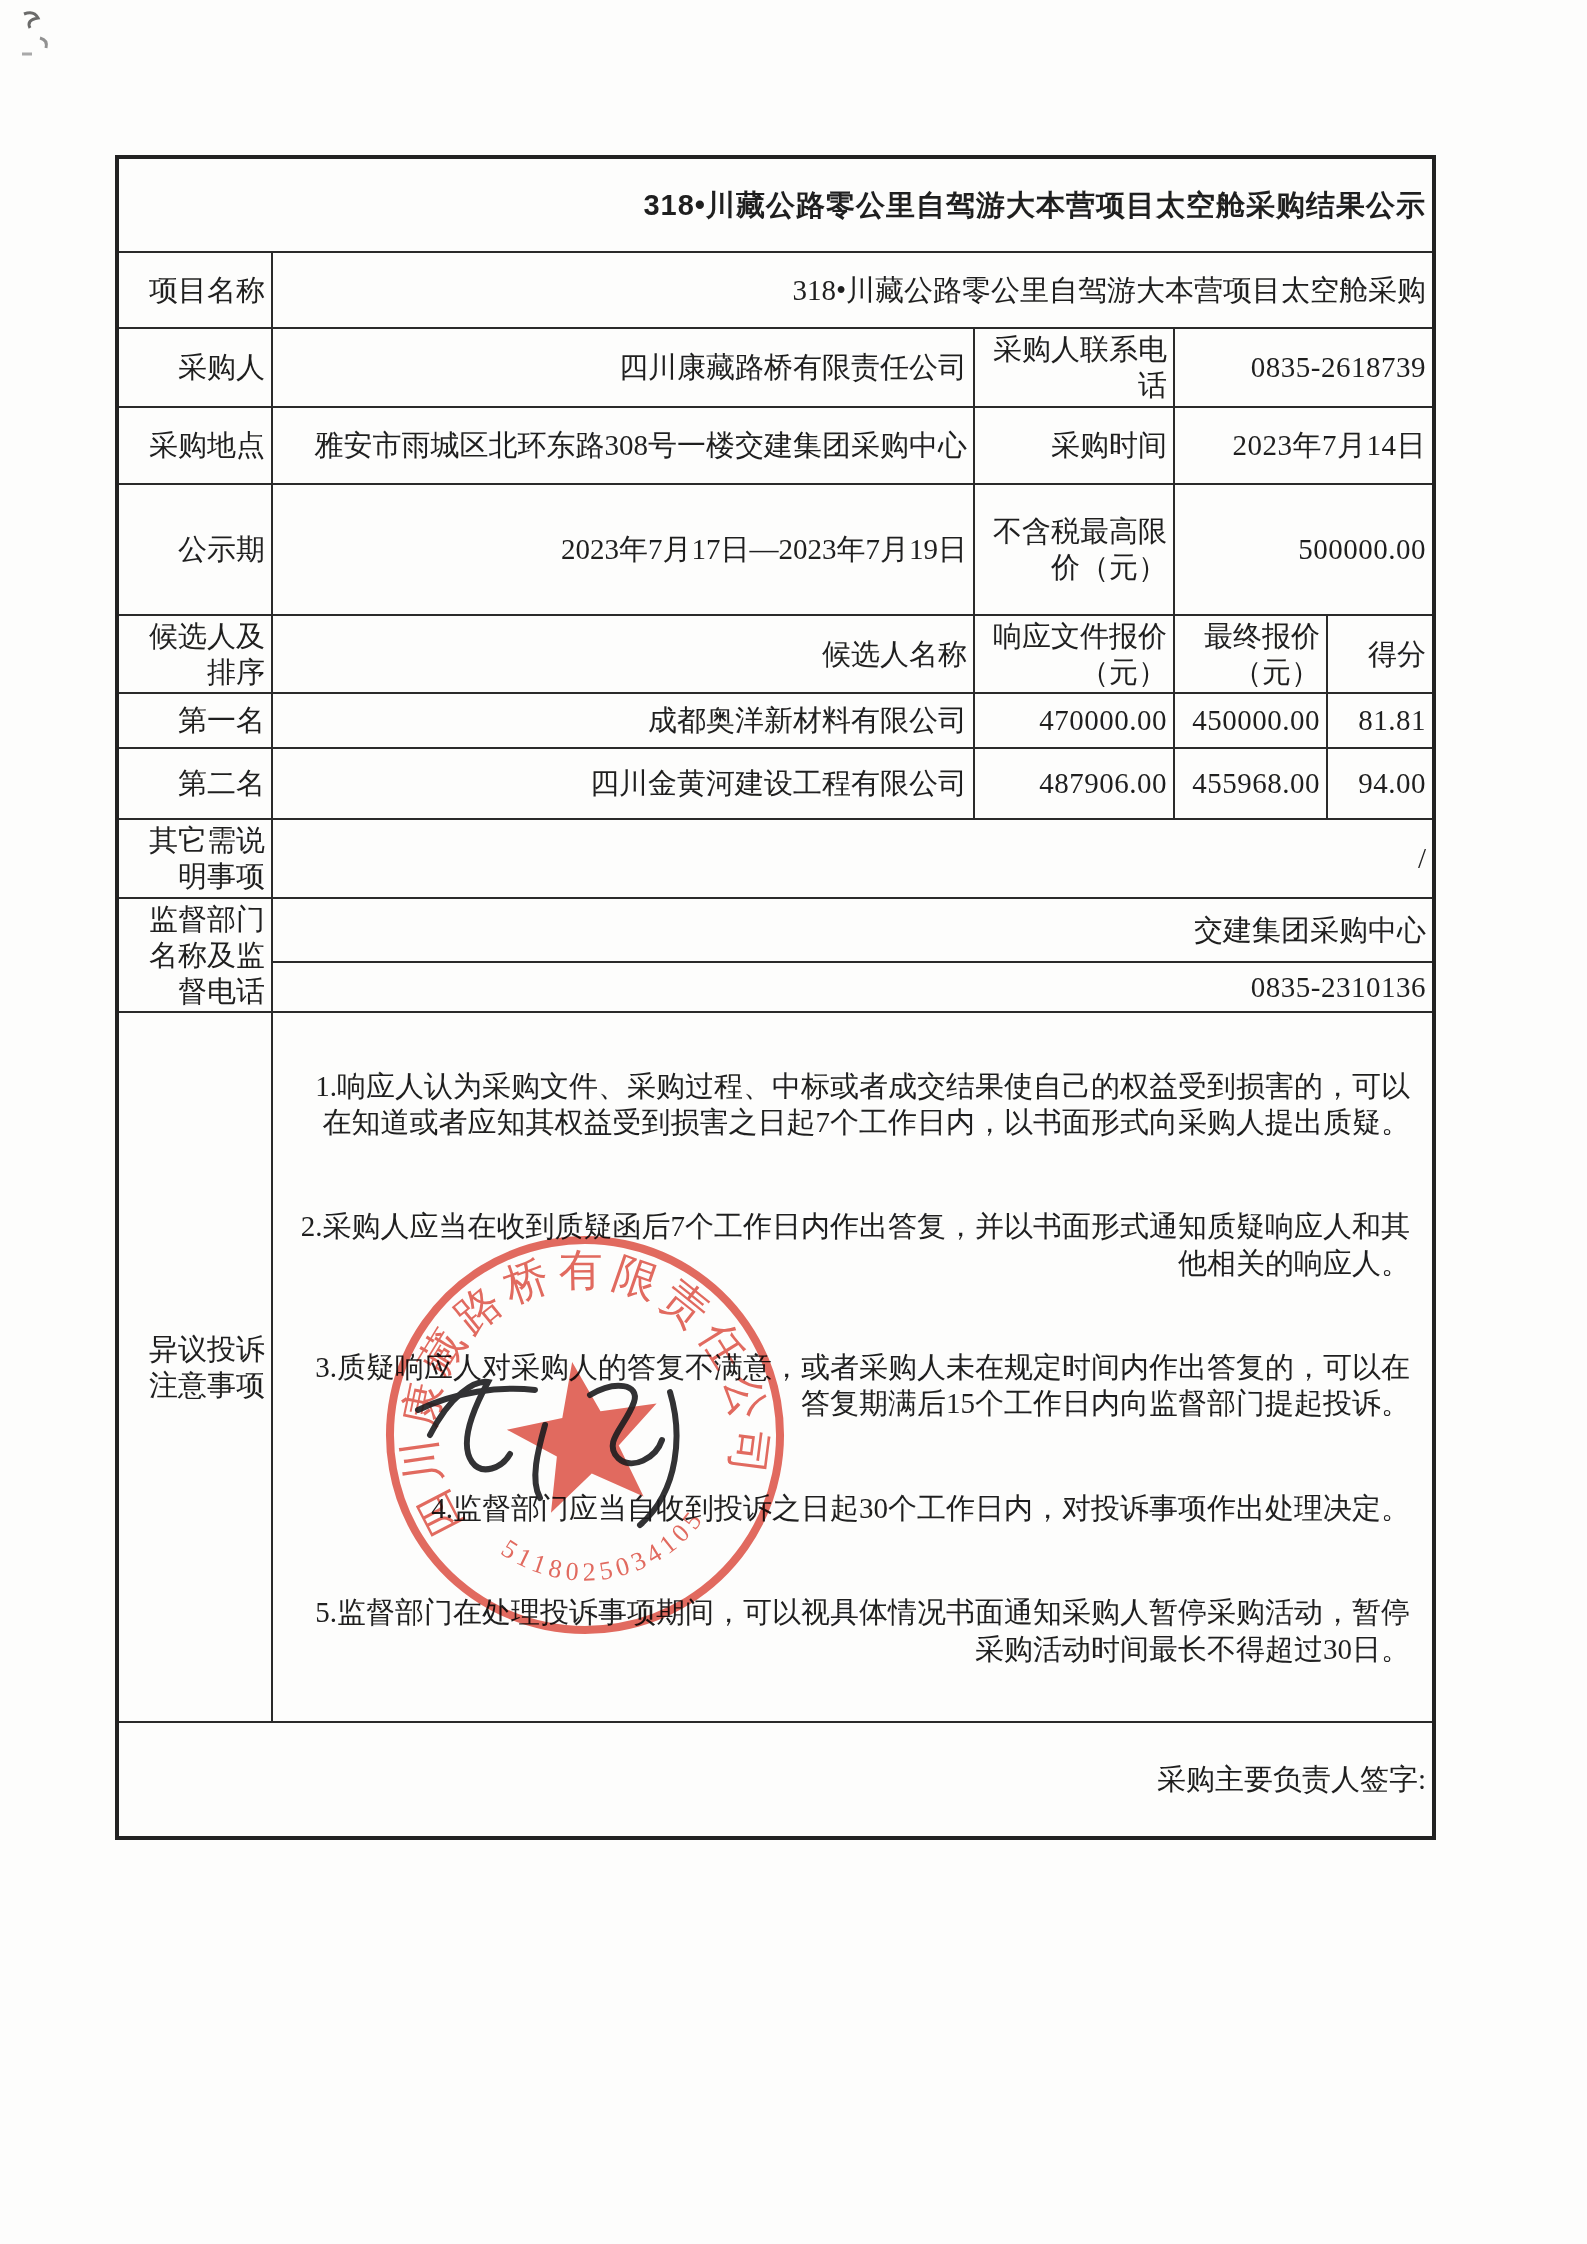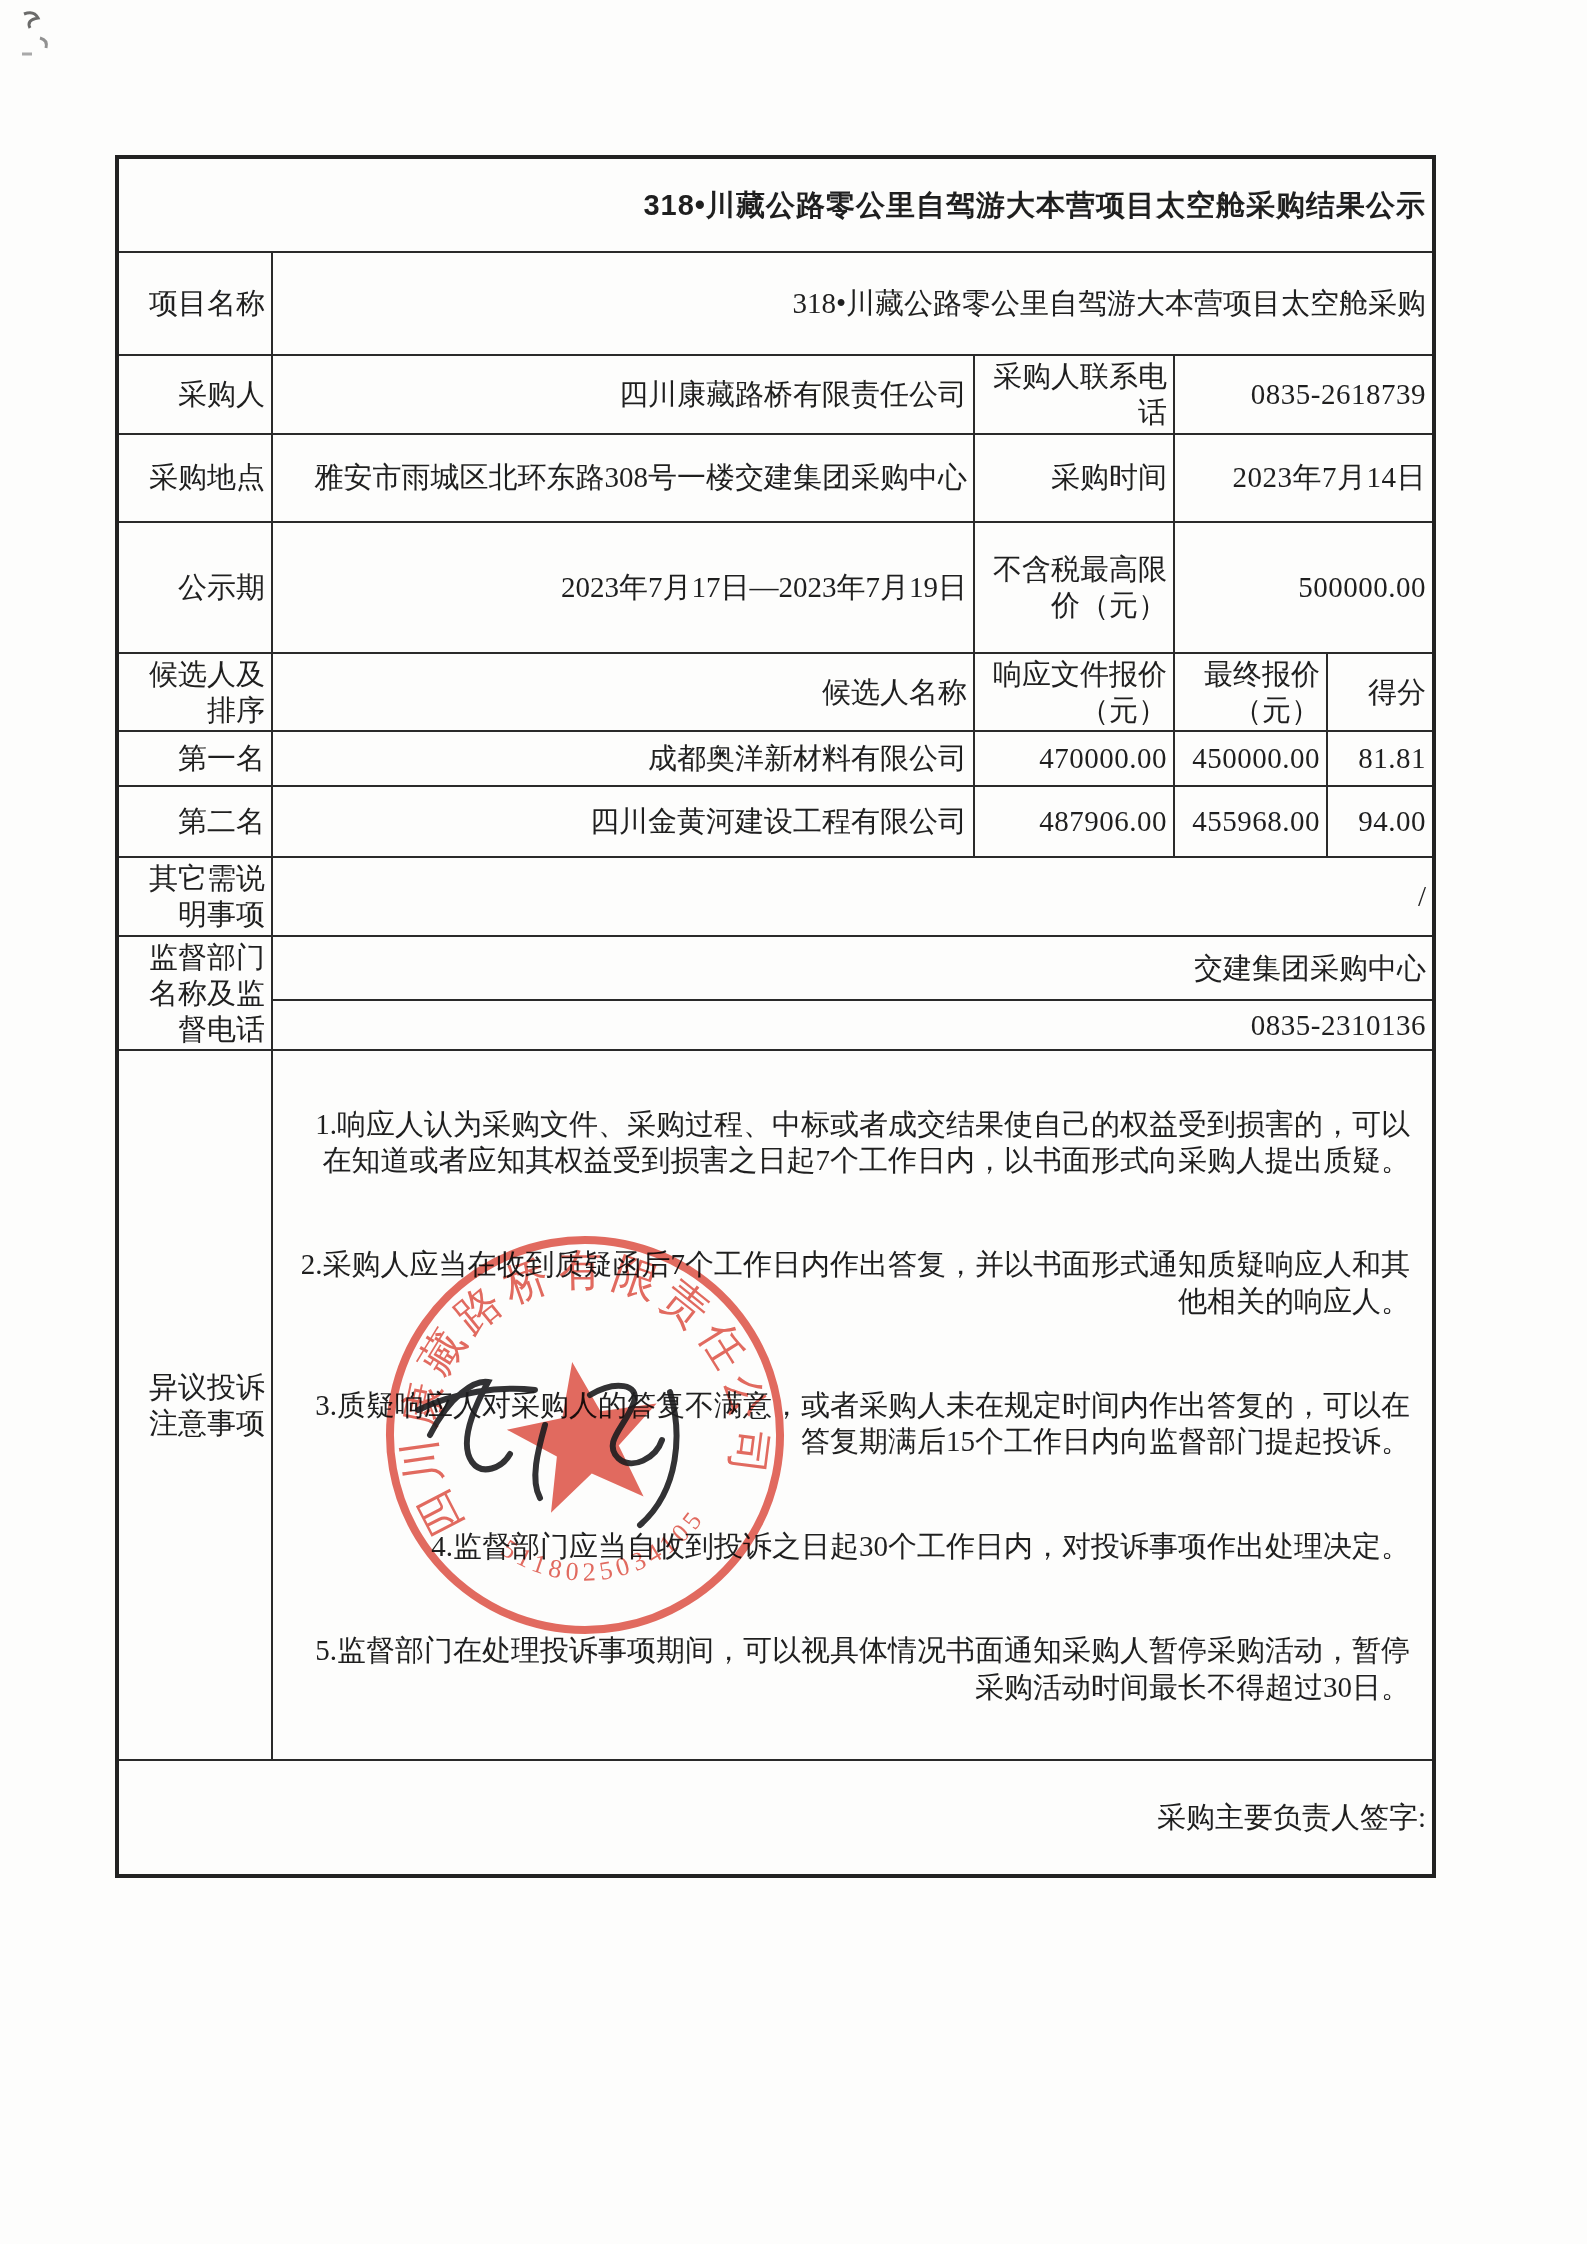"项目名称" tr { height: 103px -> 76px }
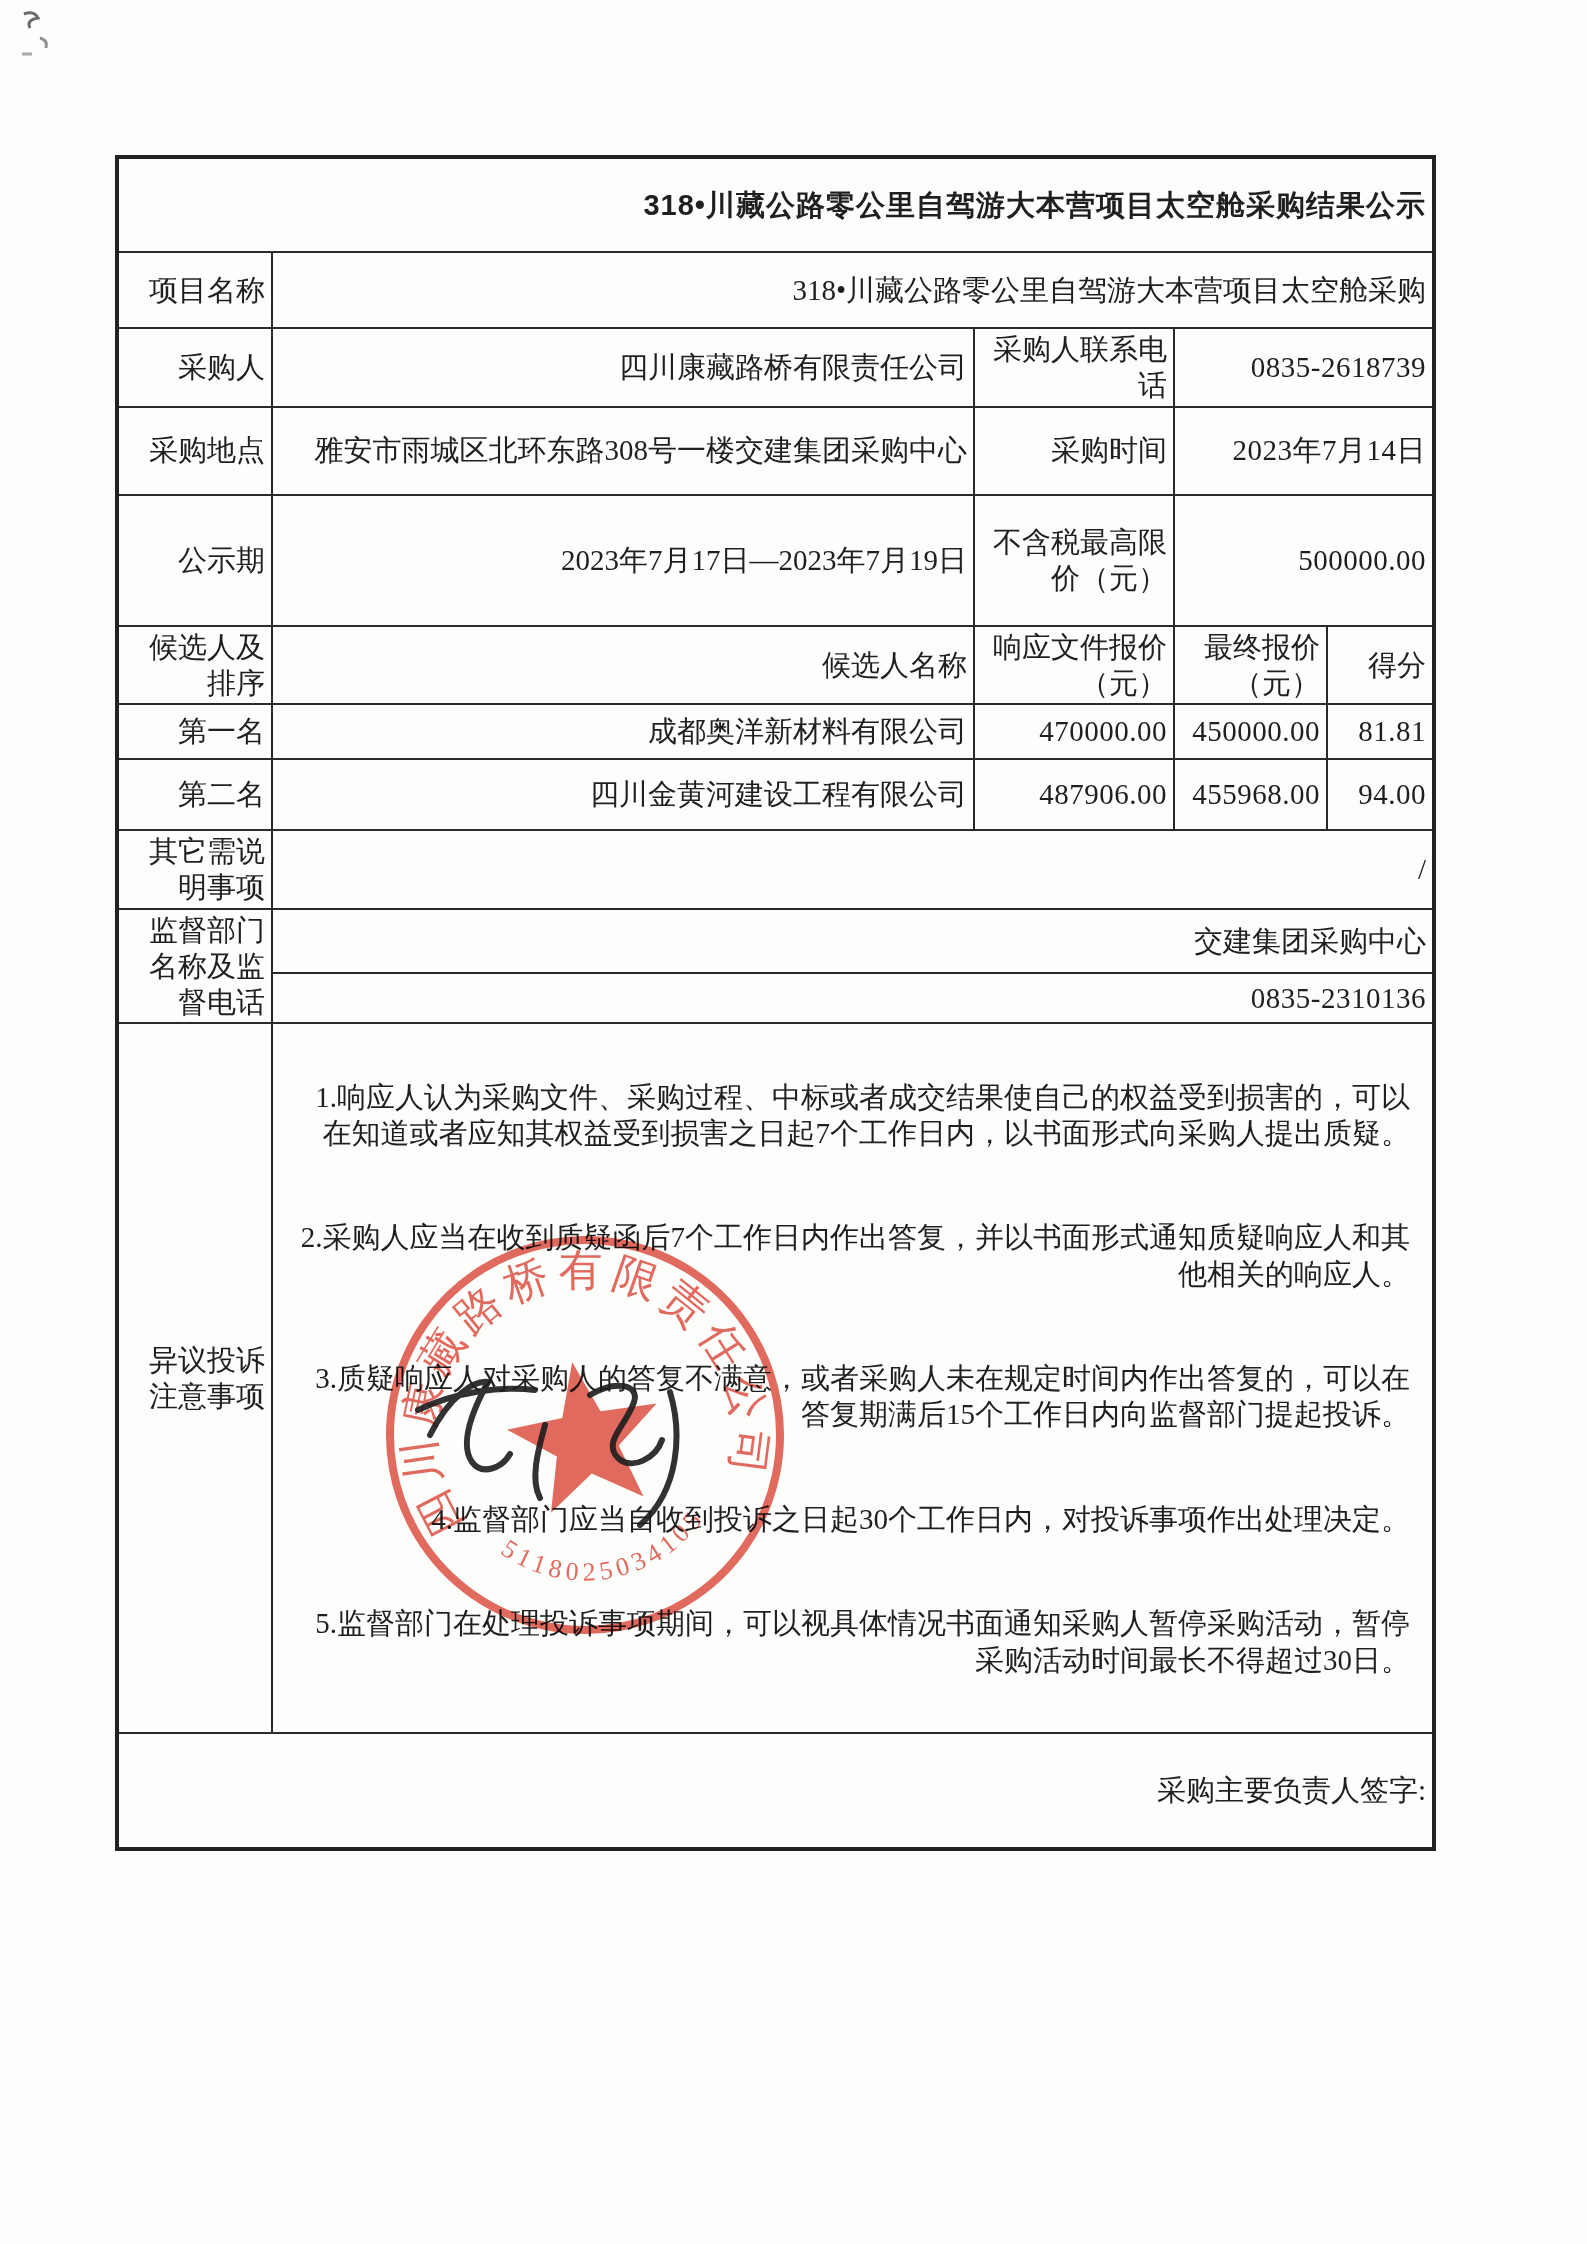"采购地点" tr { height: 88px -> 77px }
